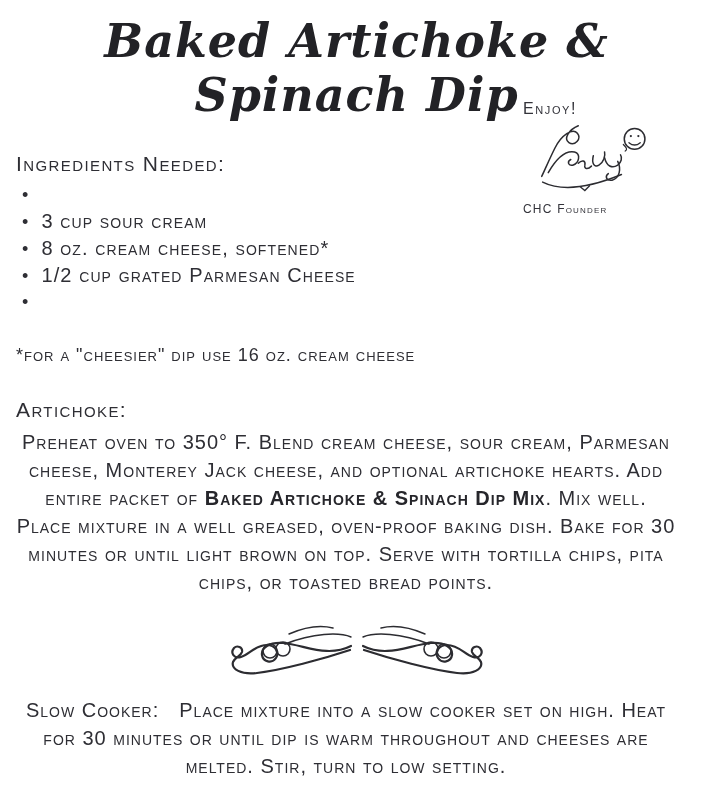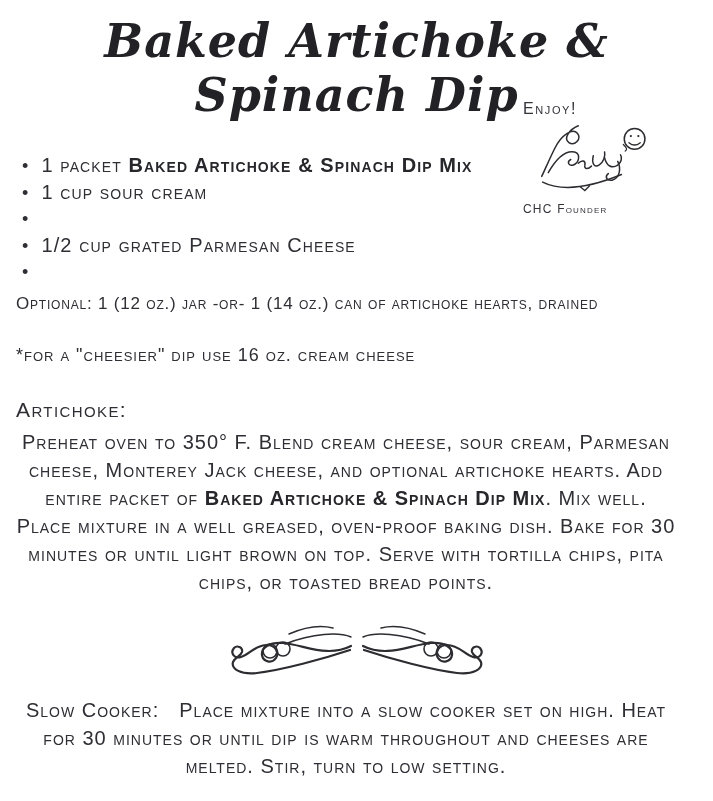"Ingredients Needed:" div.section-heading { html: none -> <div>Ingredients Needed:</div> }
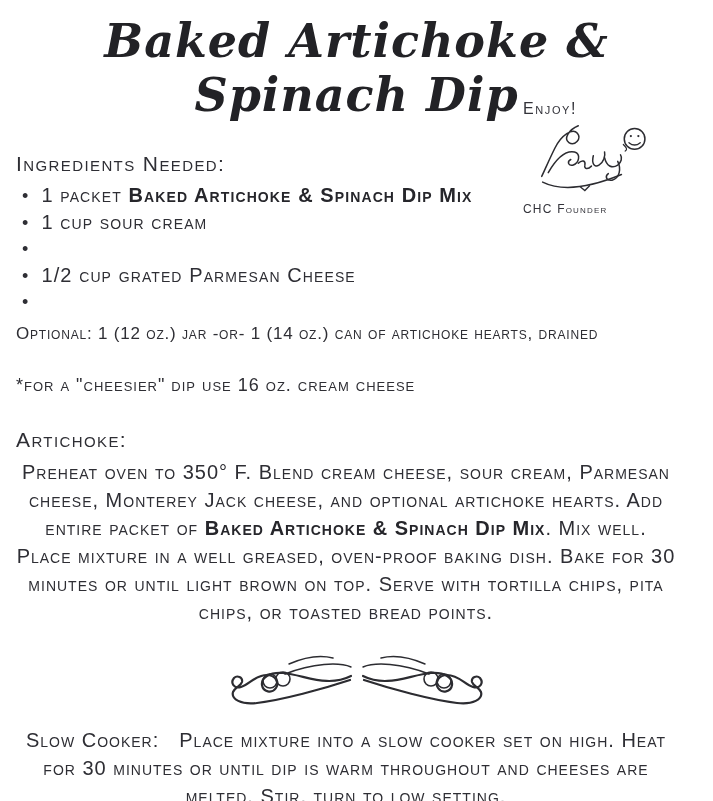"1 packet Baked Artichoke &" span { html: <span><span>1 packet </span><span>Baked Artichoke &amp; Spinach Dip Mix</span></span> -> none }
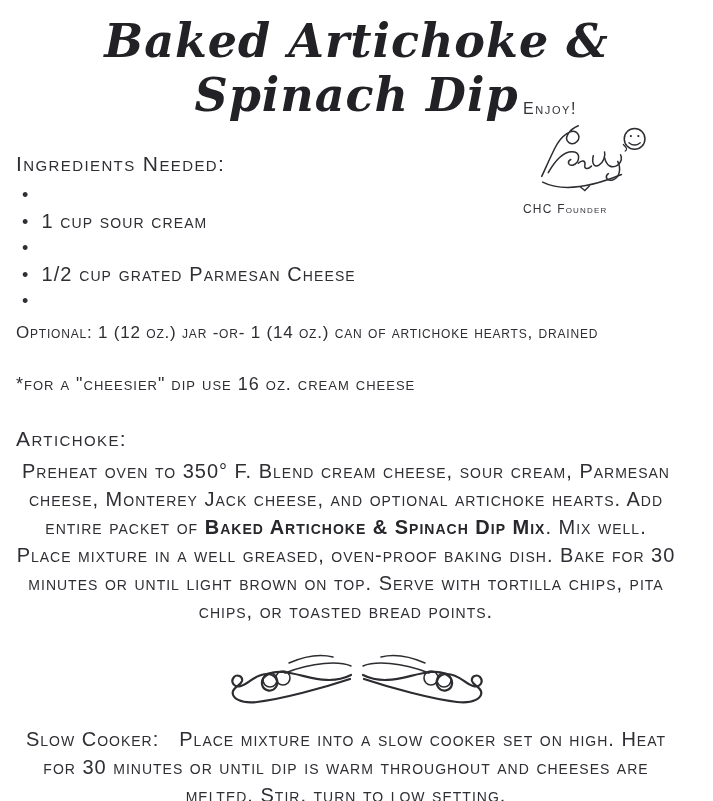"1 cup sour cream" span { text: 1 -> 3 }
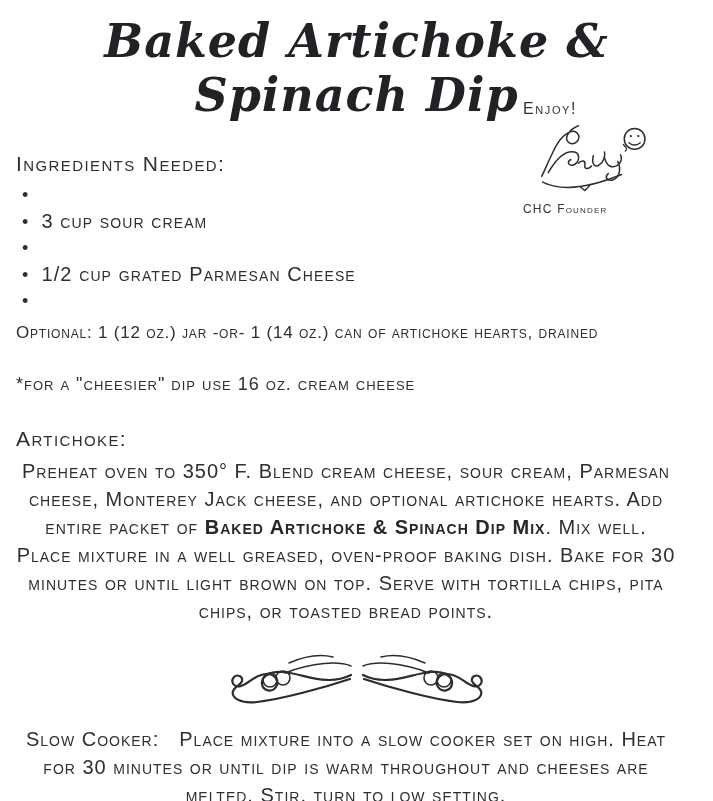"8 oz. cream cheese, softened*" span { html: none -> <span>8 oz. cream cheese, softened*</span> }
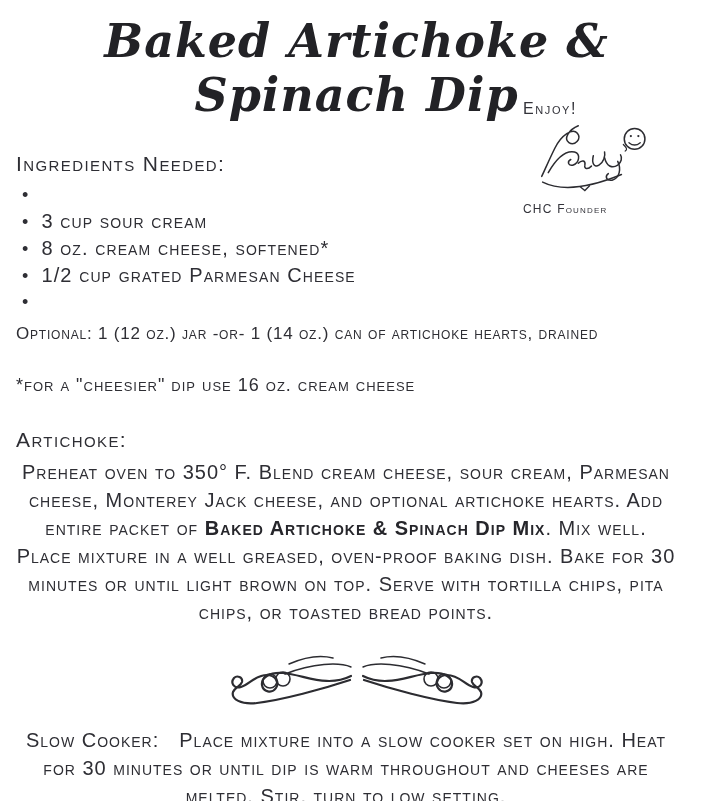"Optional: 1 (12 oz.) jar" div.optional-note { html: <div>Optional: 1 (12 oz.) jar -or- 1 (14 oz.) can of artichoke hearts, drained</div> -> none }
